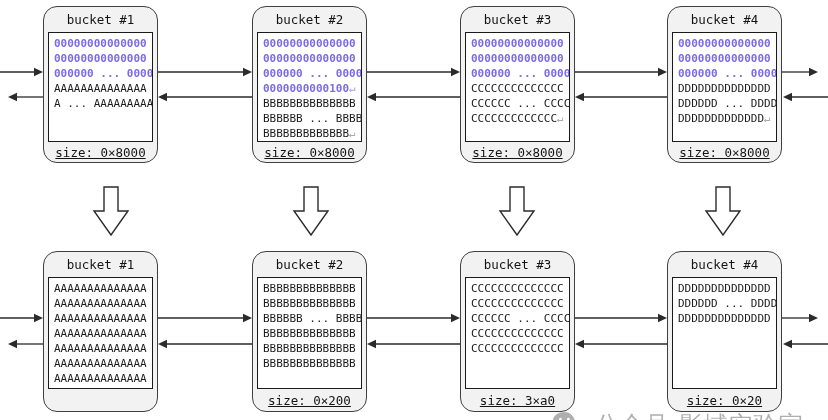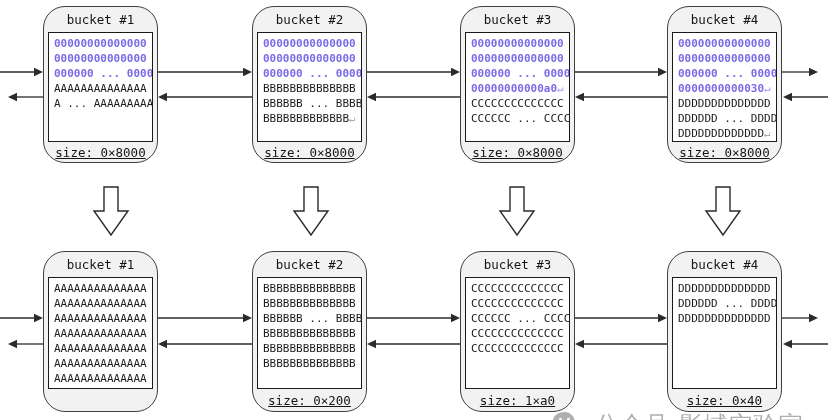"bucket #1" .bucket { border-radius: 22px -> 14px }
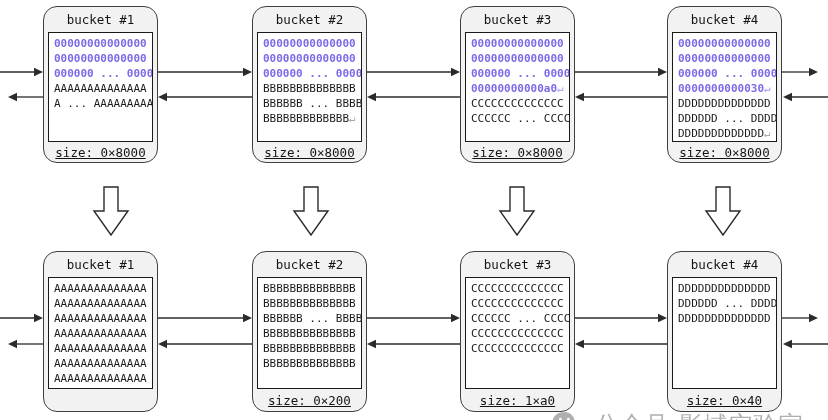"0000000000100↵" div.line { html: none -> <div>0000000000100<span>↵</span></div> }
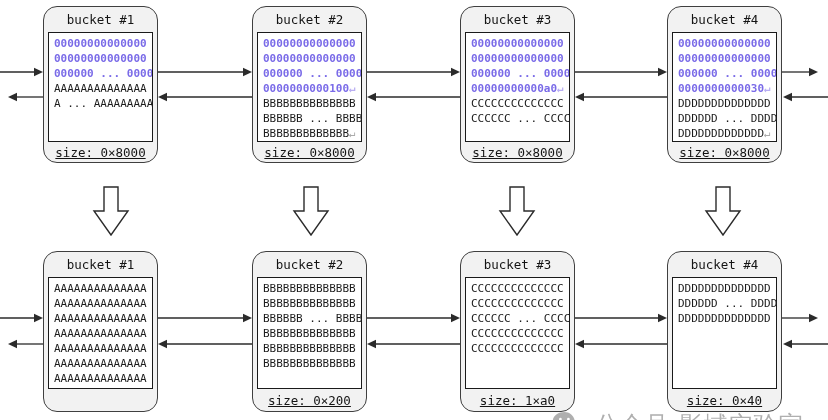"00000000000a0↵" div.line { html: <div>00000000000a0<span>↵</span></div> -> none }
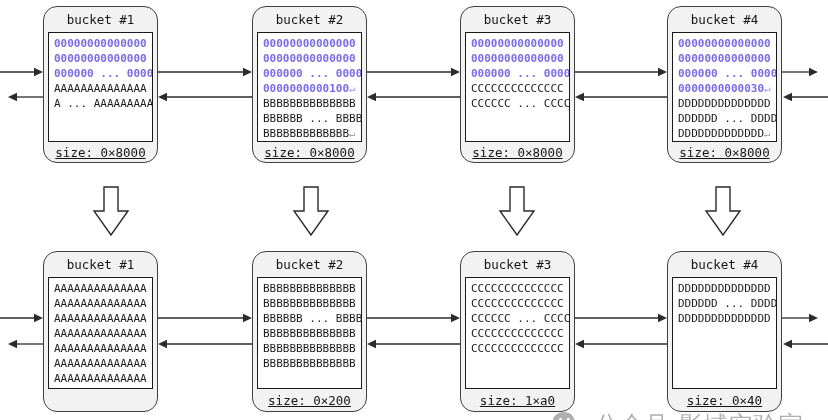"0000000000030↵" div.line { html: <div>0000000000030<span>↵</span></div> -> none }
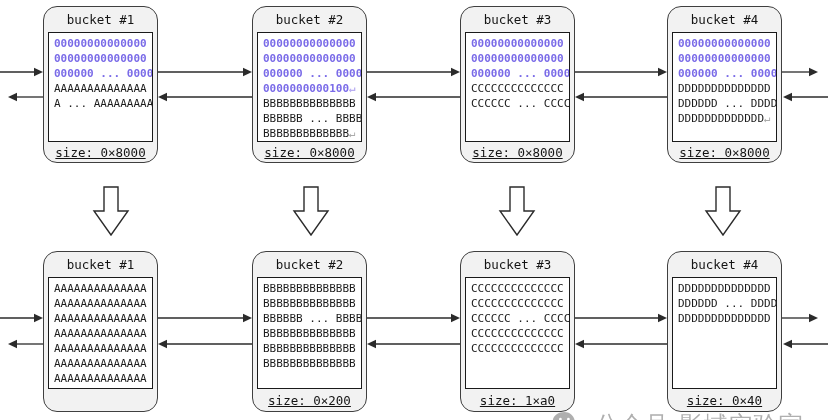"CCCCCCCCCCCCC↵" div.line { html: none -> <div>CCCCCCCCCCCCC<span>↵</span></div> }
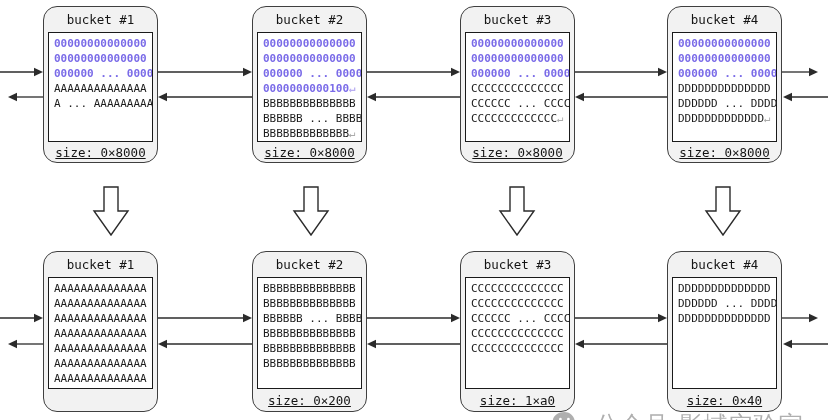"size: 1×a0" div.bucket-size { text: 1 -> 3 }
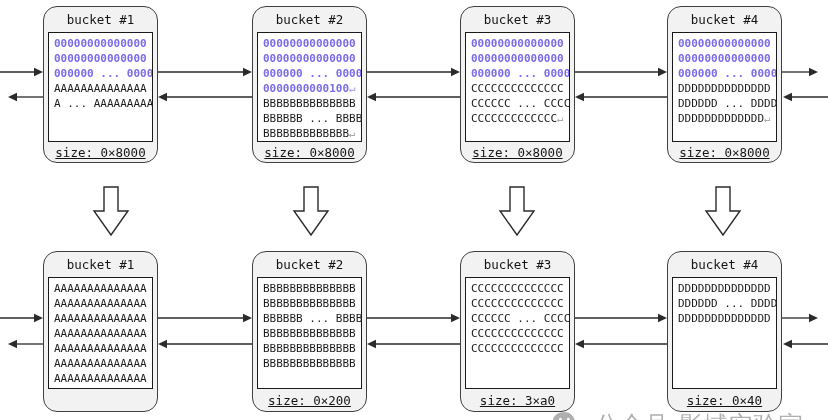"size: 0×40" div.bucket-size { text: 40 -> 20 }
